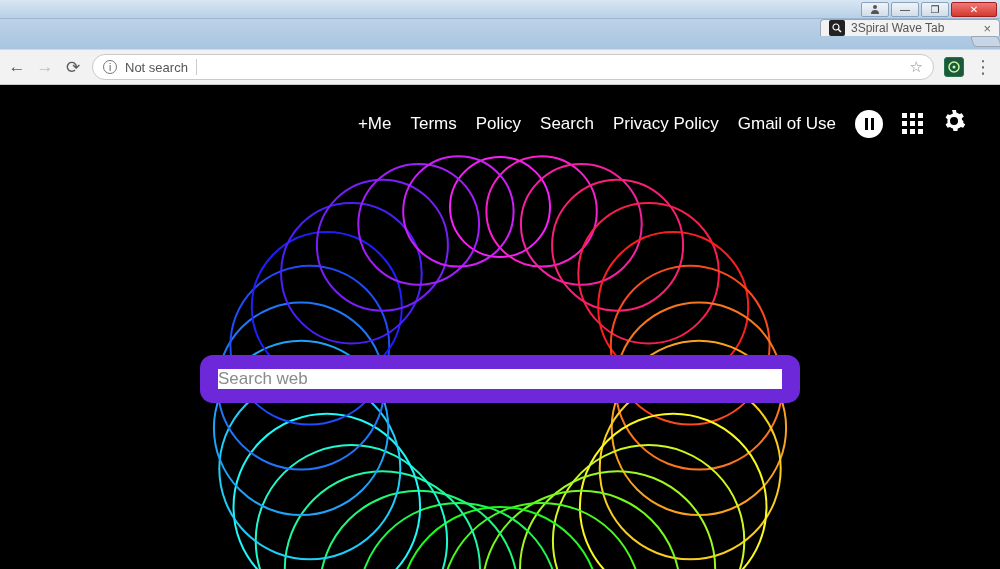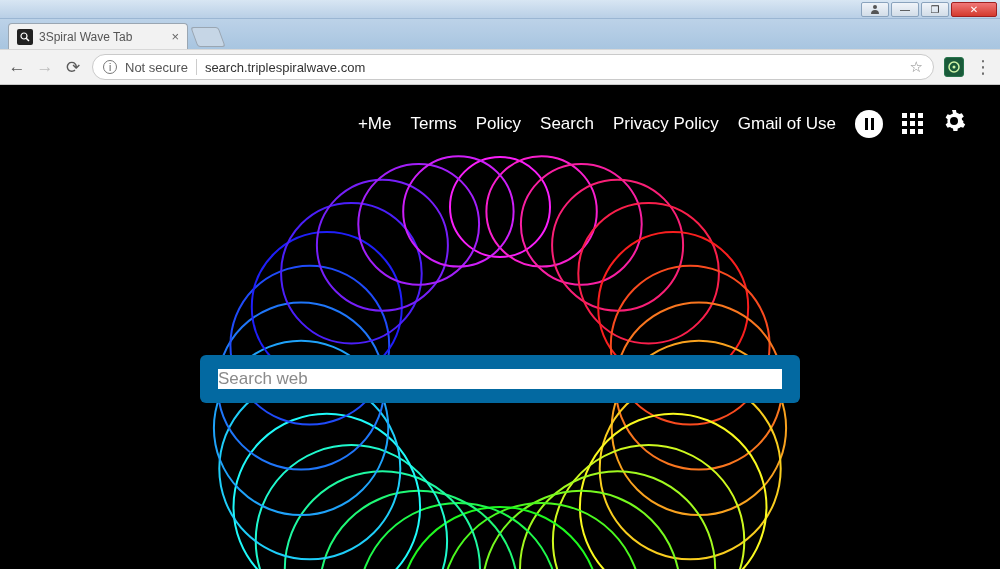"3Spiral Wave Tab" .tab-strip { flex-direction: none -> column }
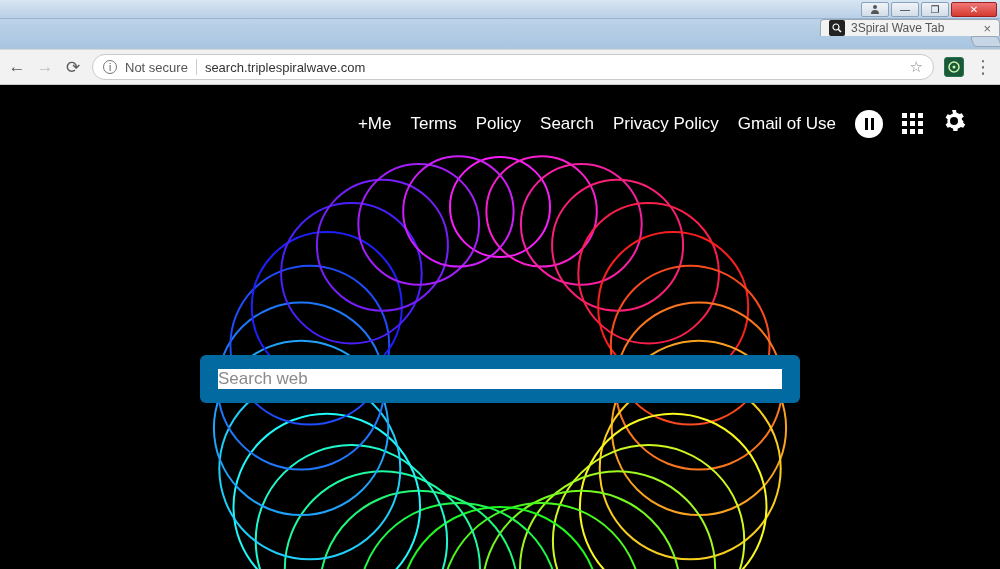"Not secure" span { text: secure -> search }
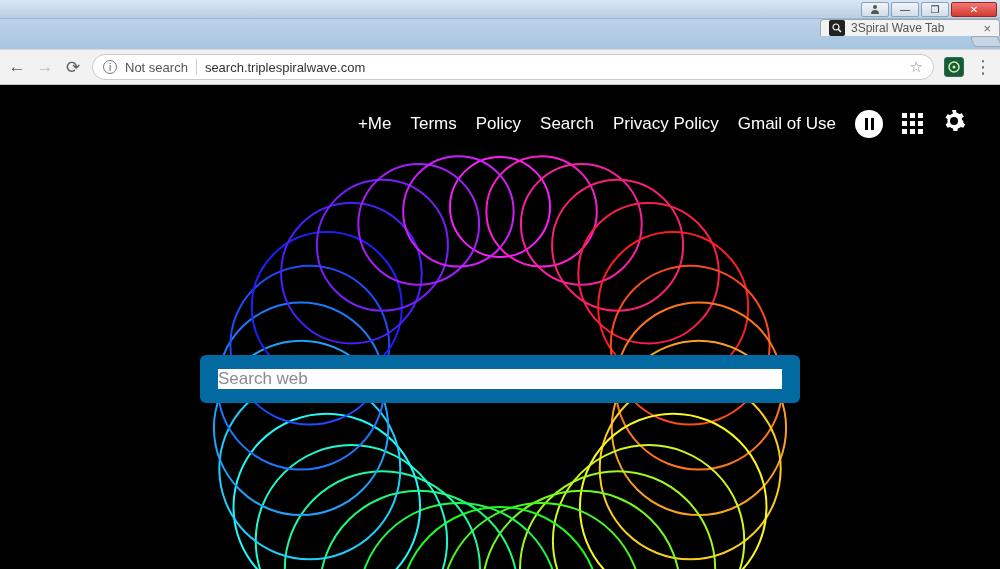"search.triplespiralwave.com" span.url { html: <span>search.triplespiralwave.com</span> -> none }
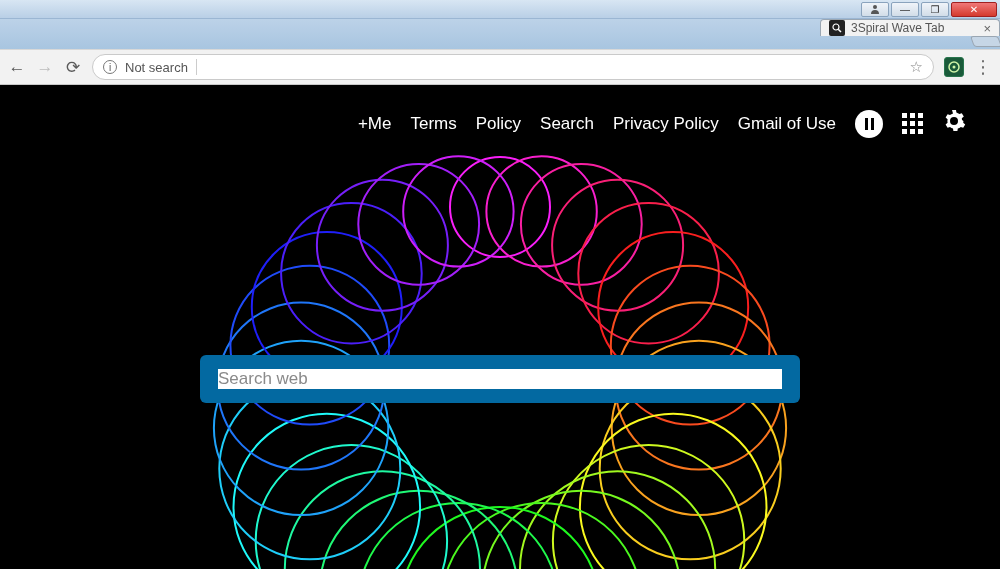"Search web" .search-wrap { background: #0369a1 -> #6d28d9; border-radius: 6px -> 13px }
